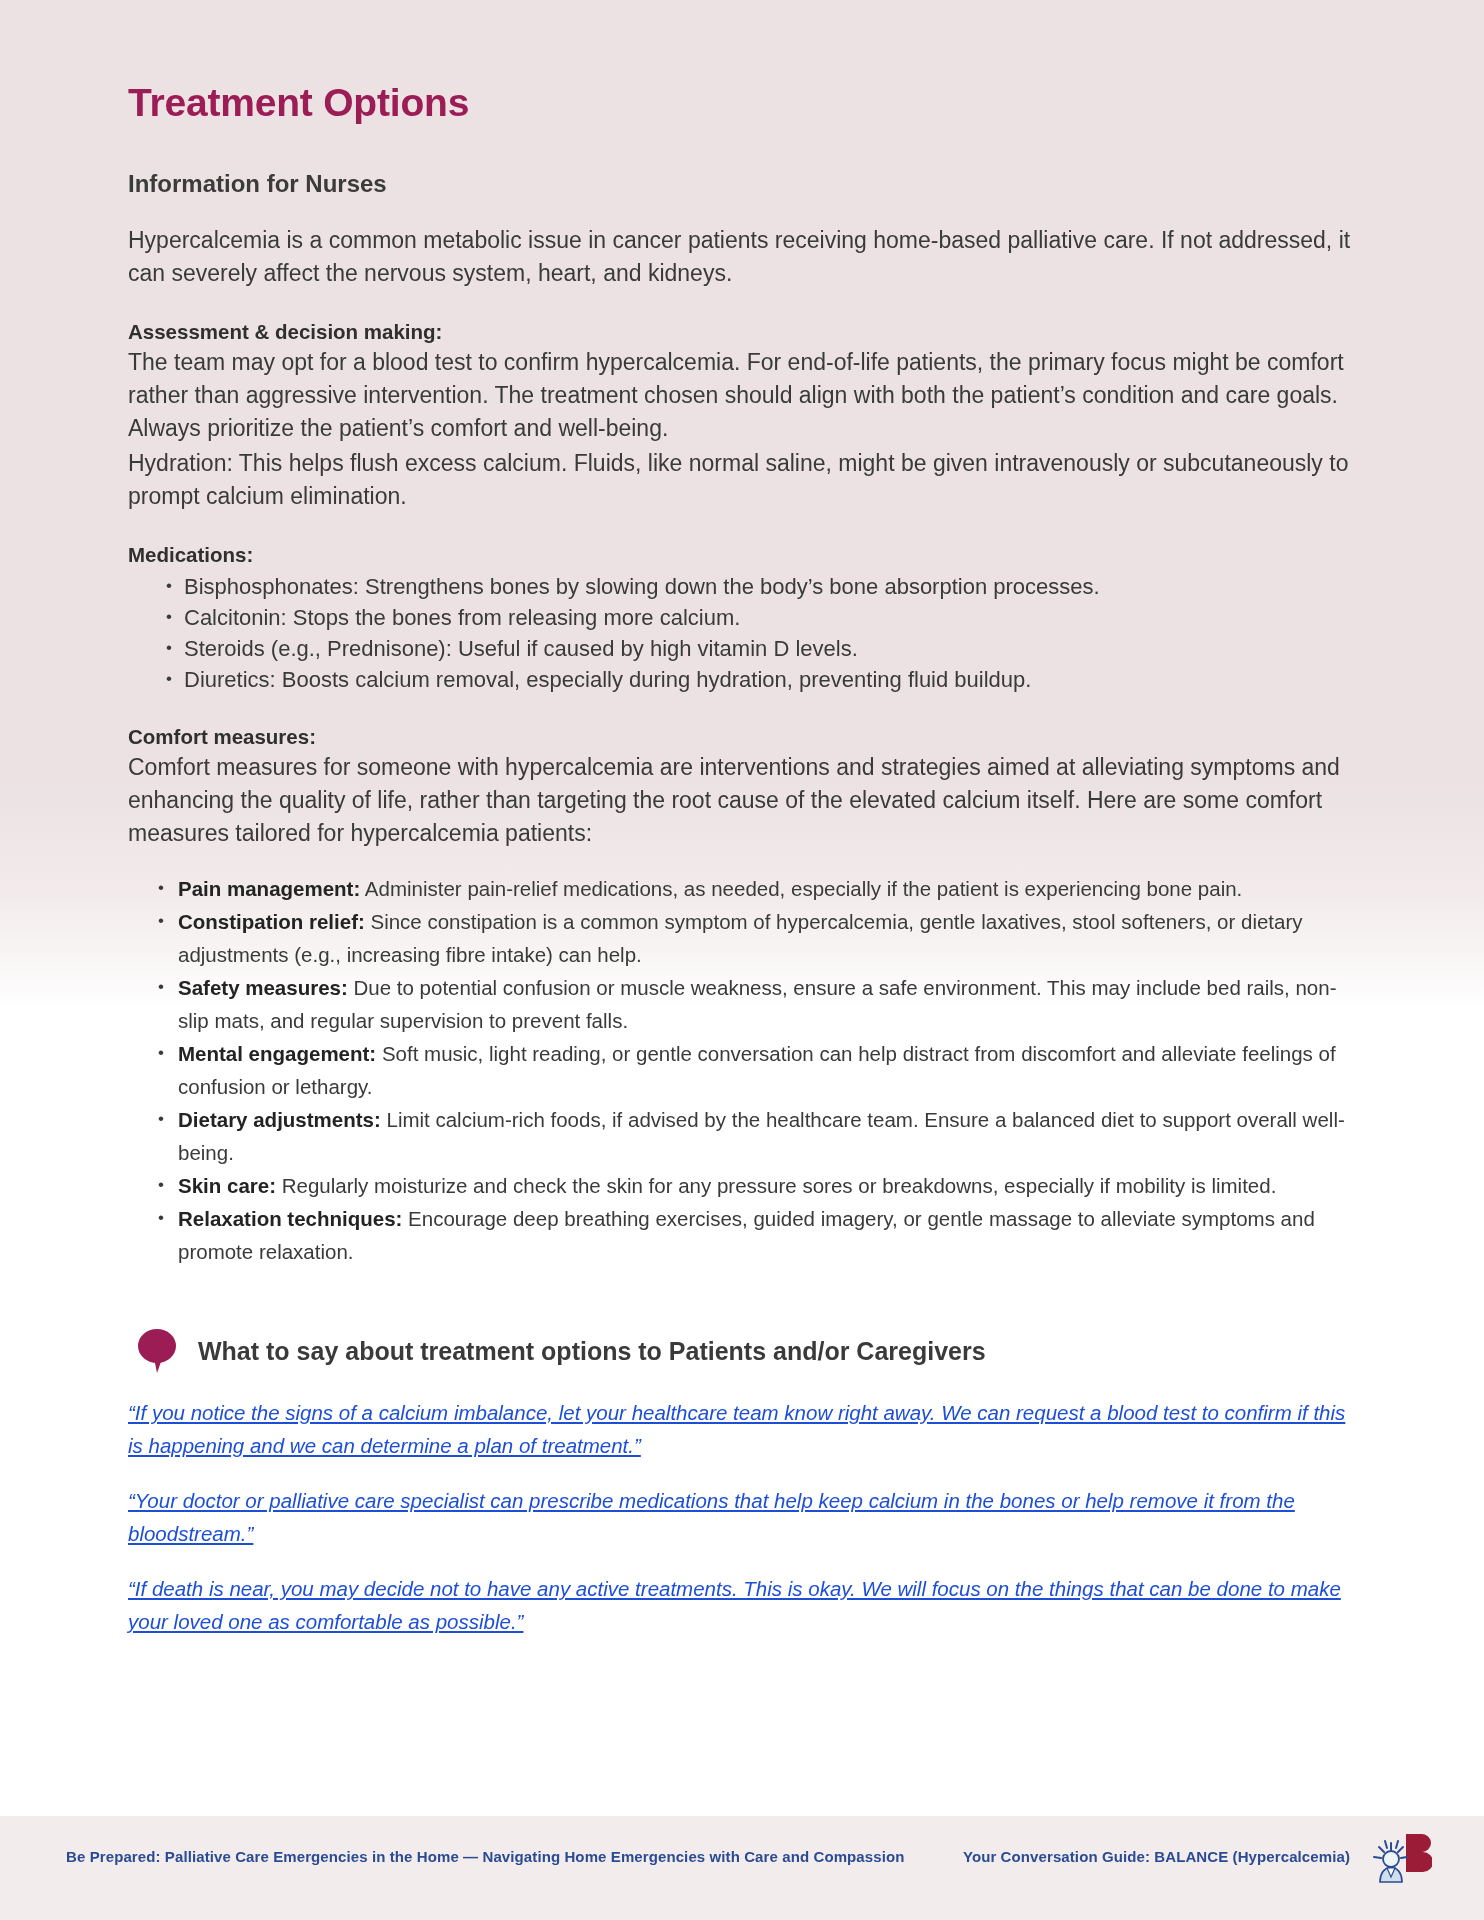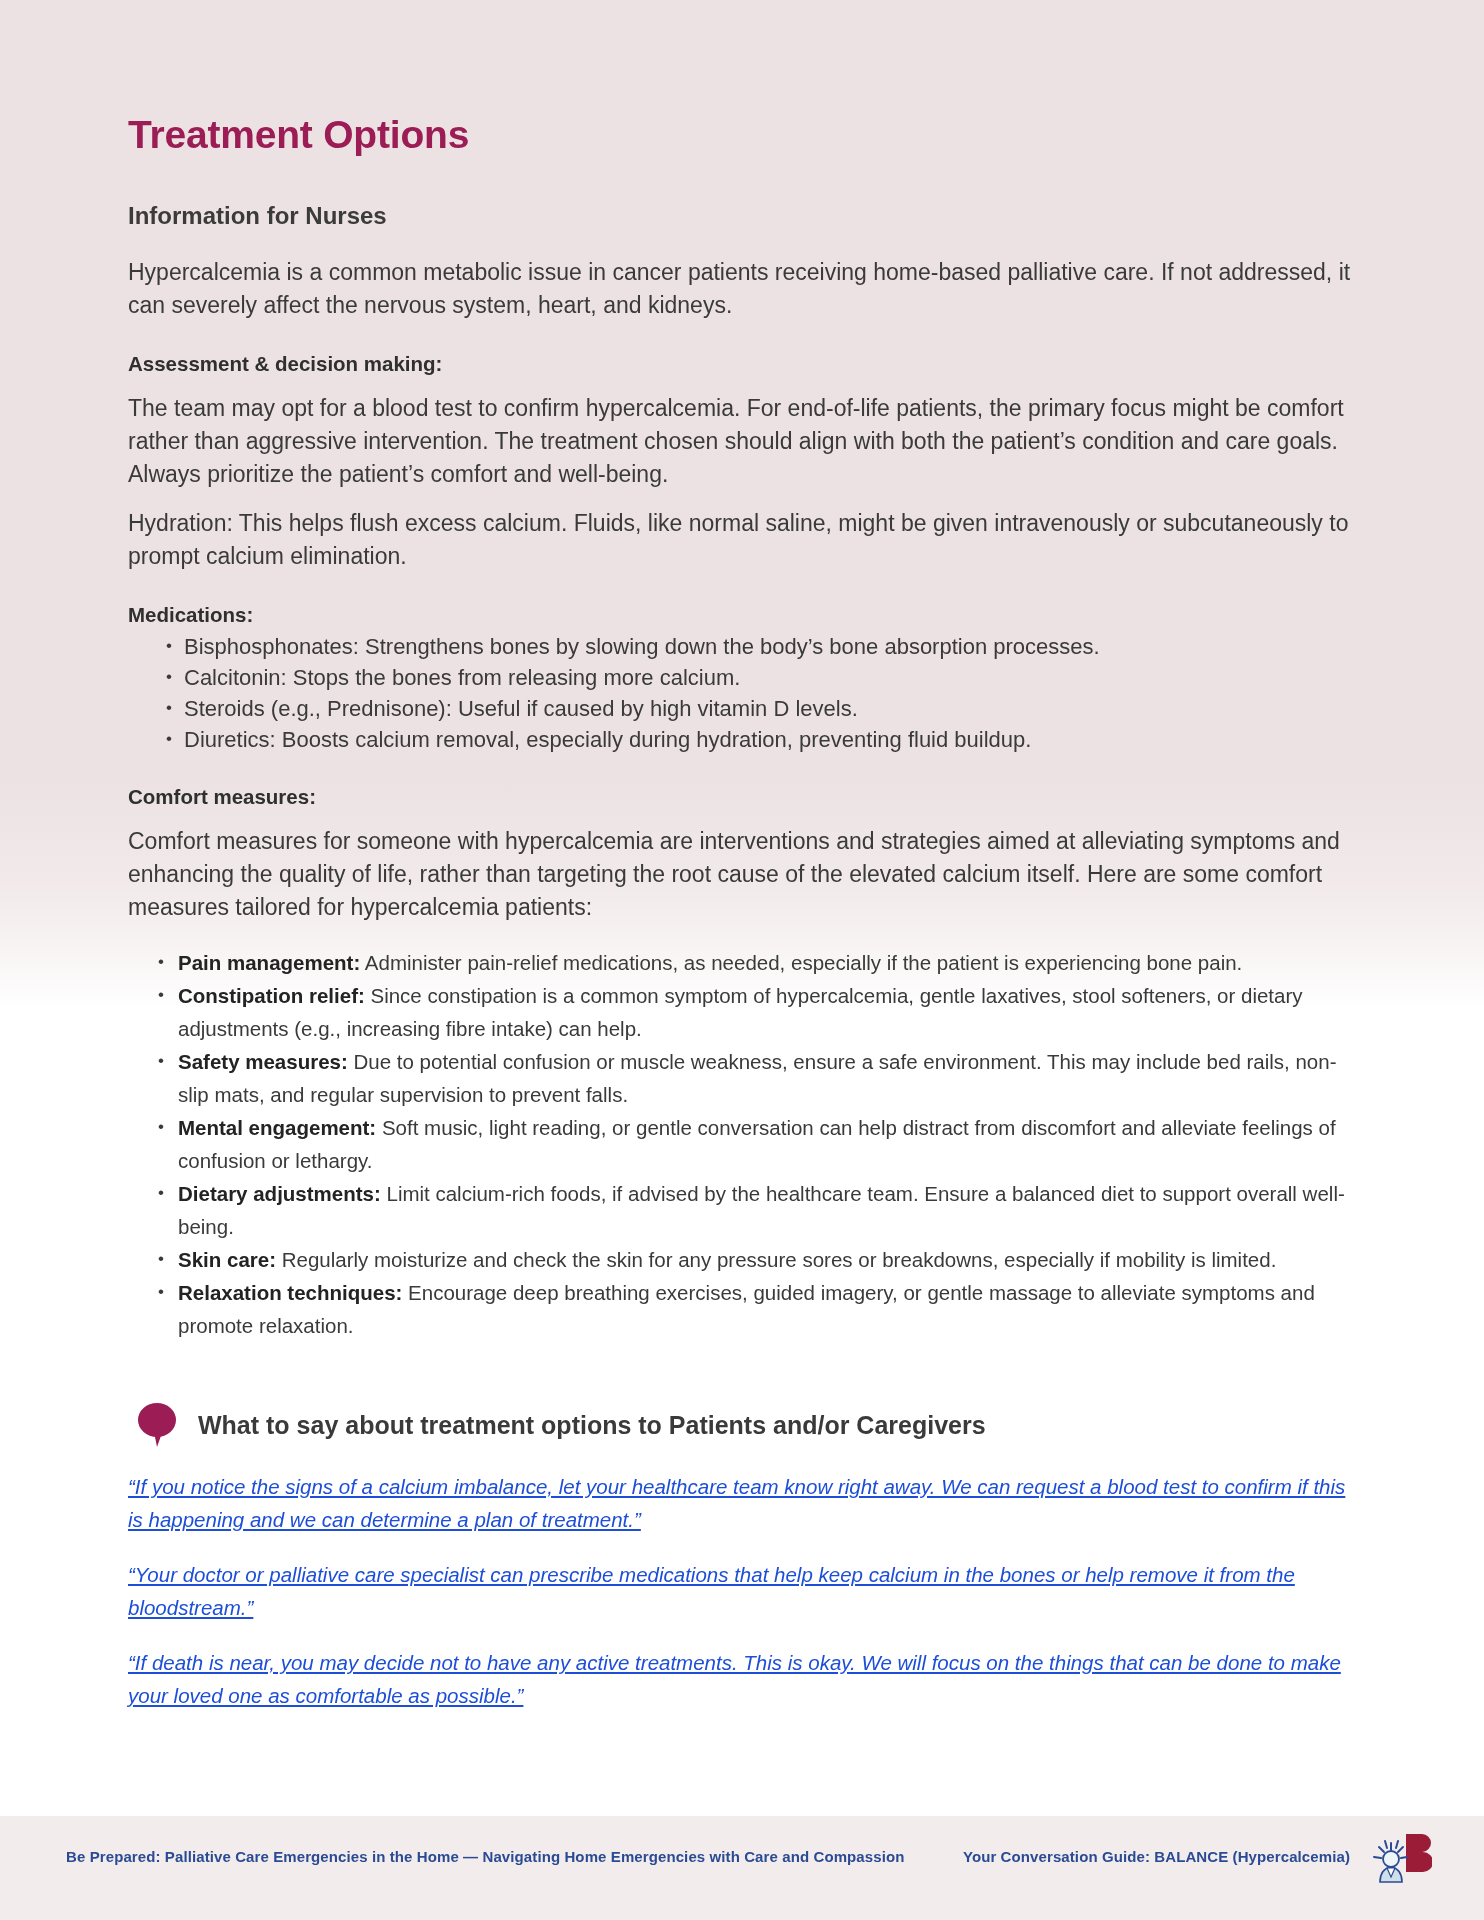"Treatment Options" .page-title { padding-top: 113px -> 81px }
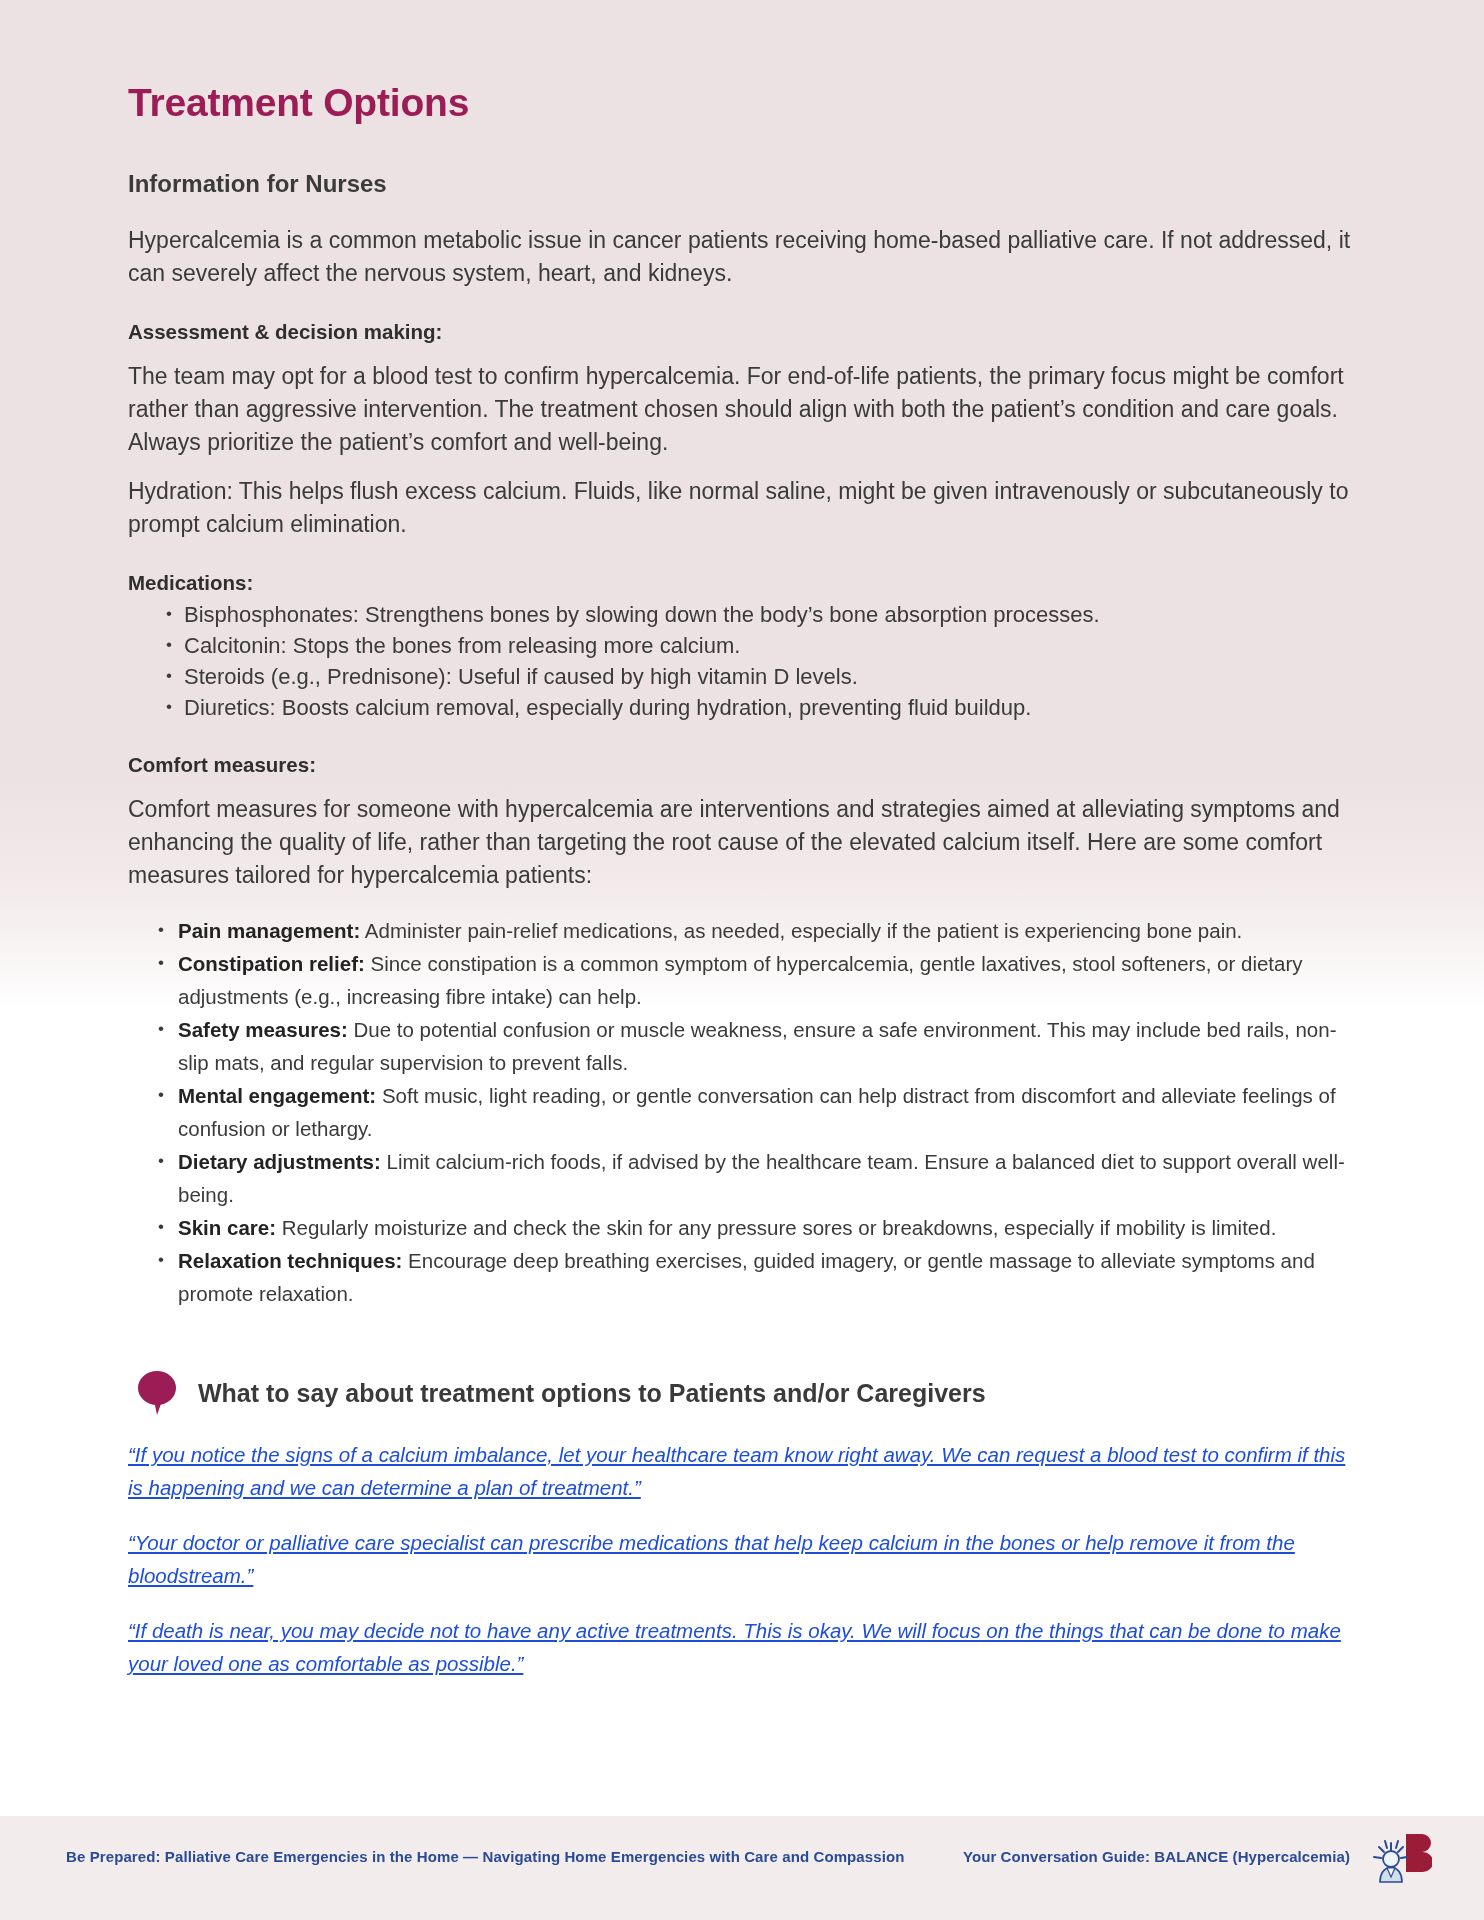"The team may opt for" p.tight { margin-top: 16px -> 2px }
